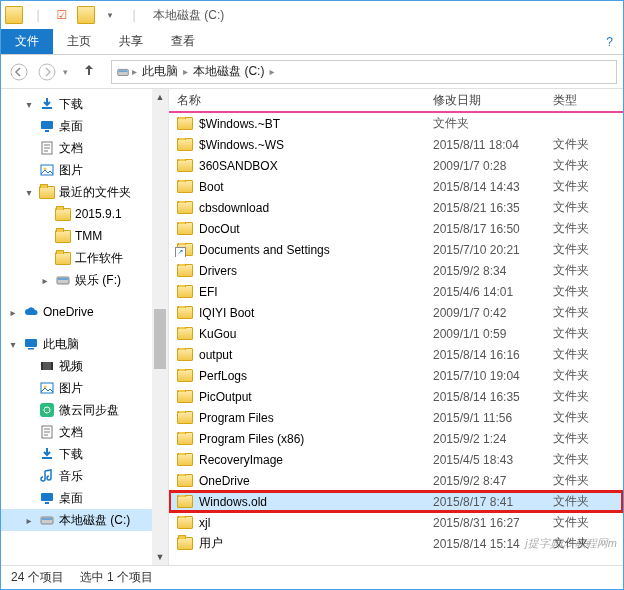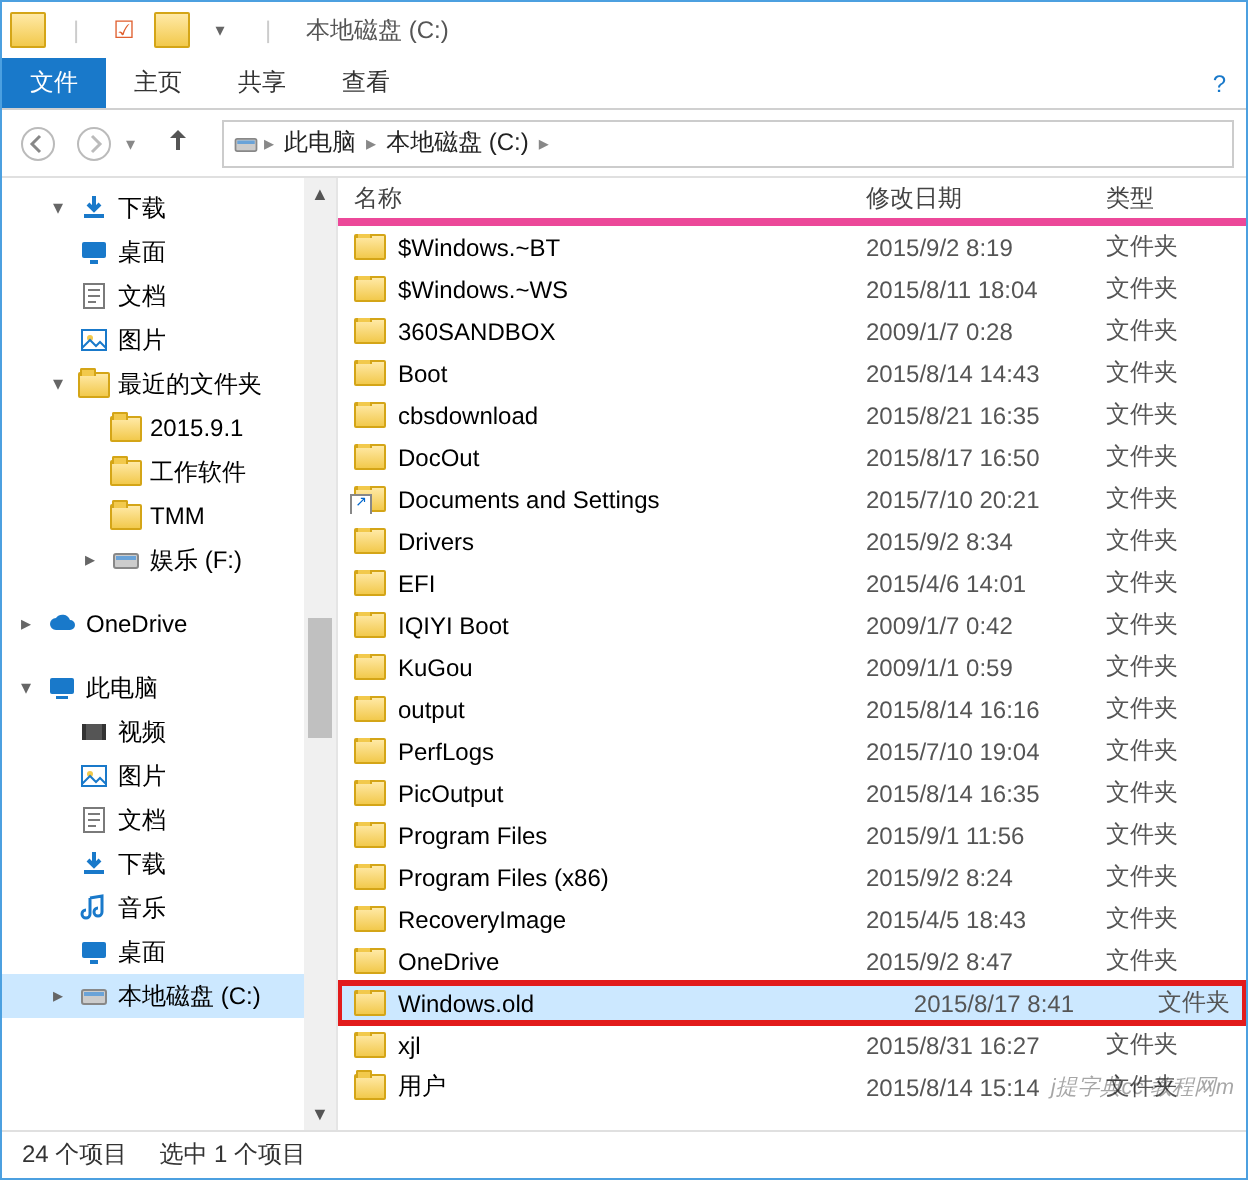"名称" .filelist .header { border-bottom: 4px solid #ec4899 -> 2px solid #ec4899 }
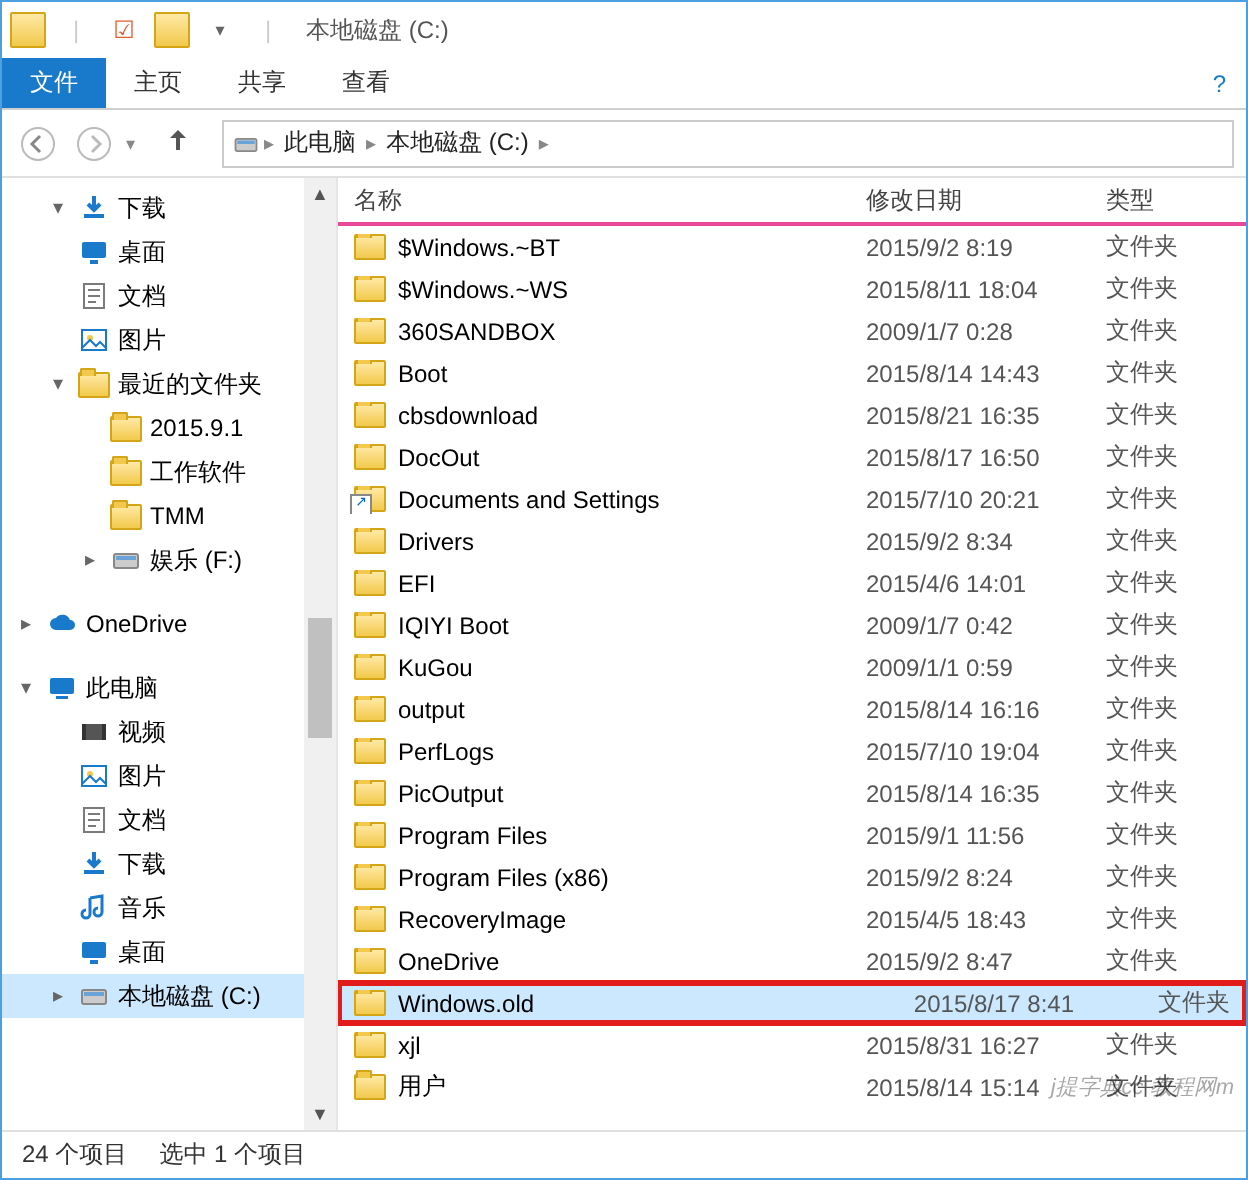"2015/9/2 8:19" div.cell { html: <div>2015/9/2 8:19</div> -> none }
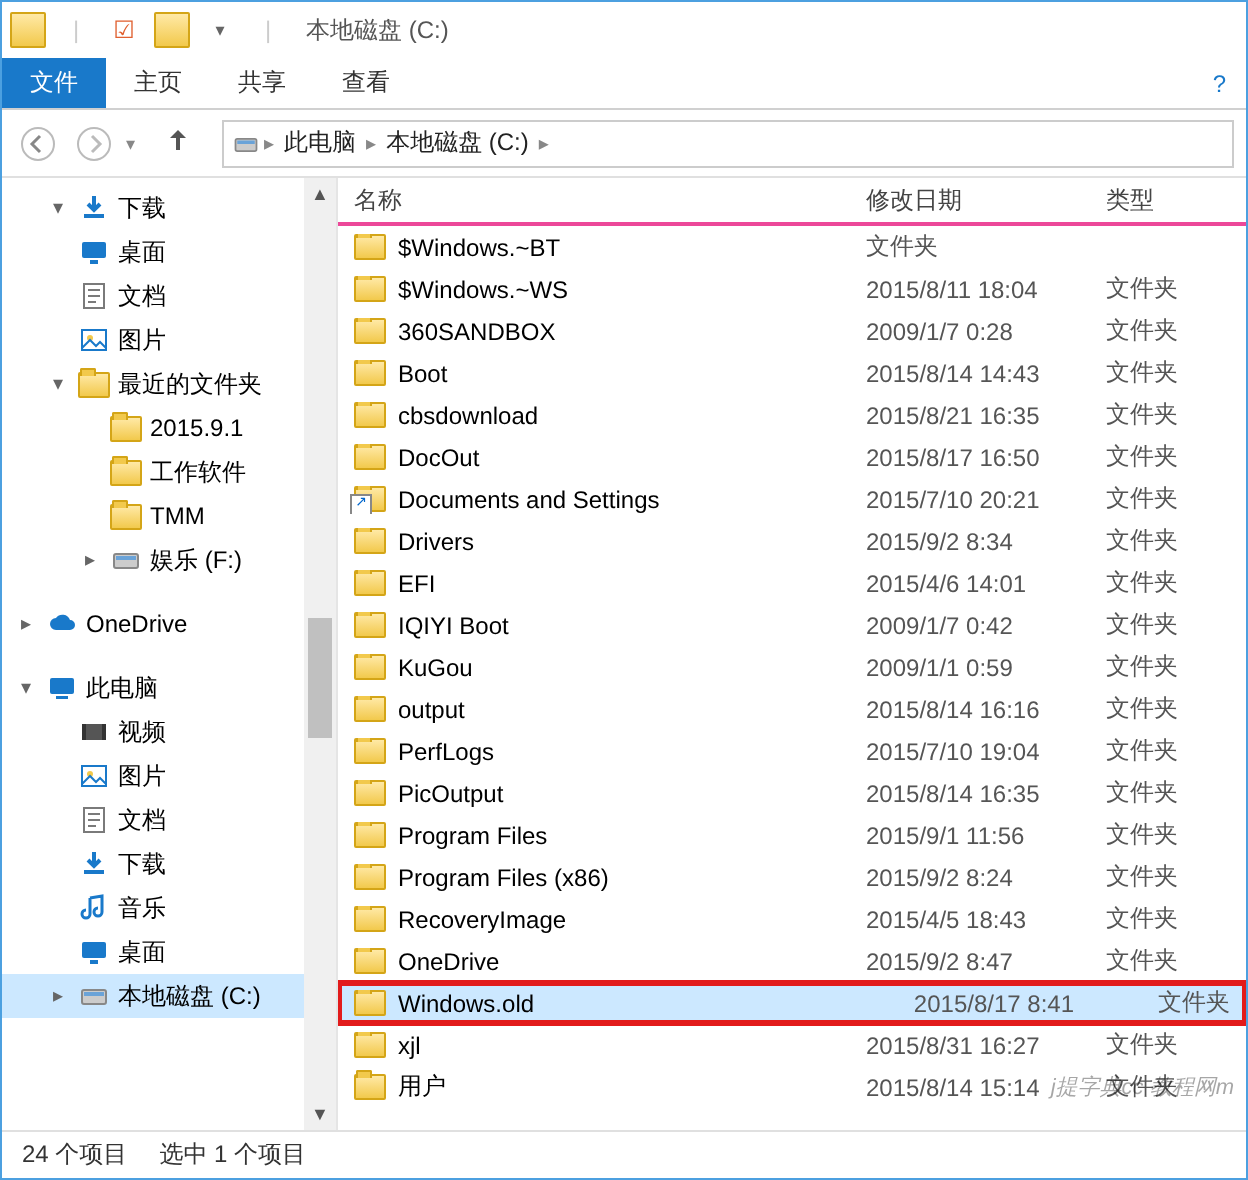"工作软件" div.node { order: before "TMM" -> after "TMM" }
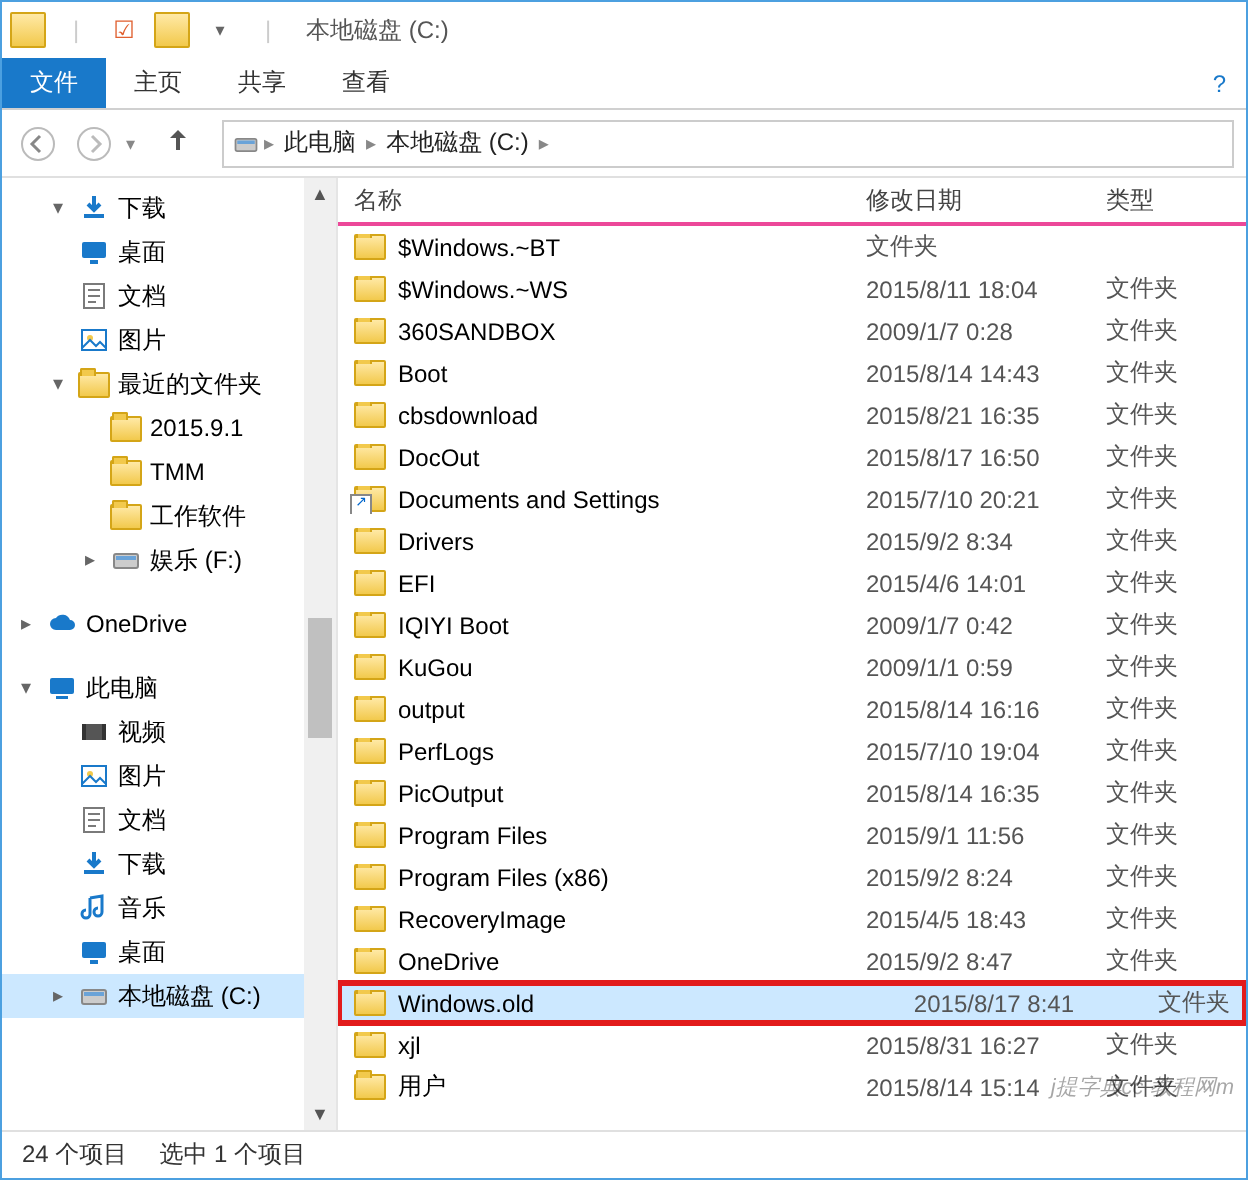"微云同步盘" div.node { html: none -> <div> <span></span> <span> <svg> <rect></rect> <path></path> </svg> </span> <span>微云同步盘</span> </div> }
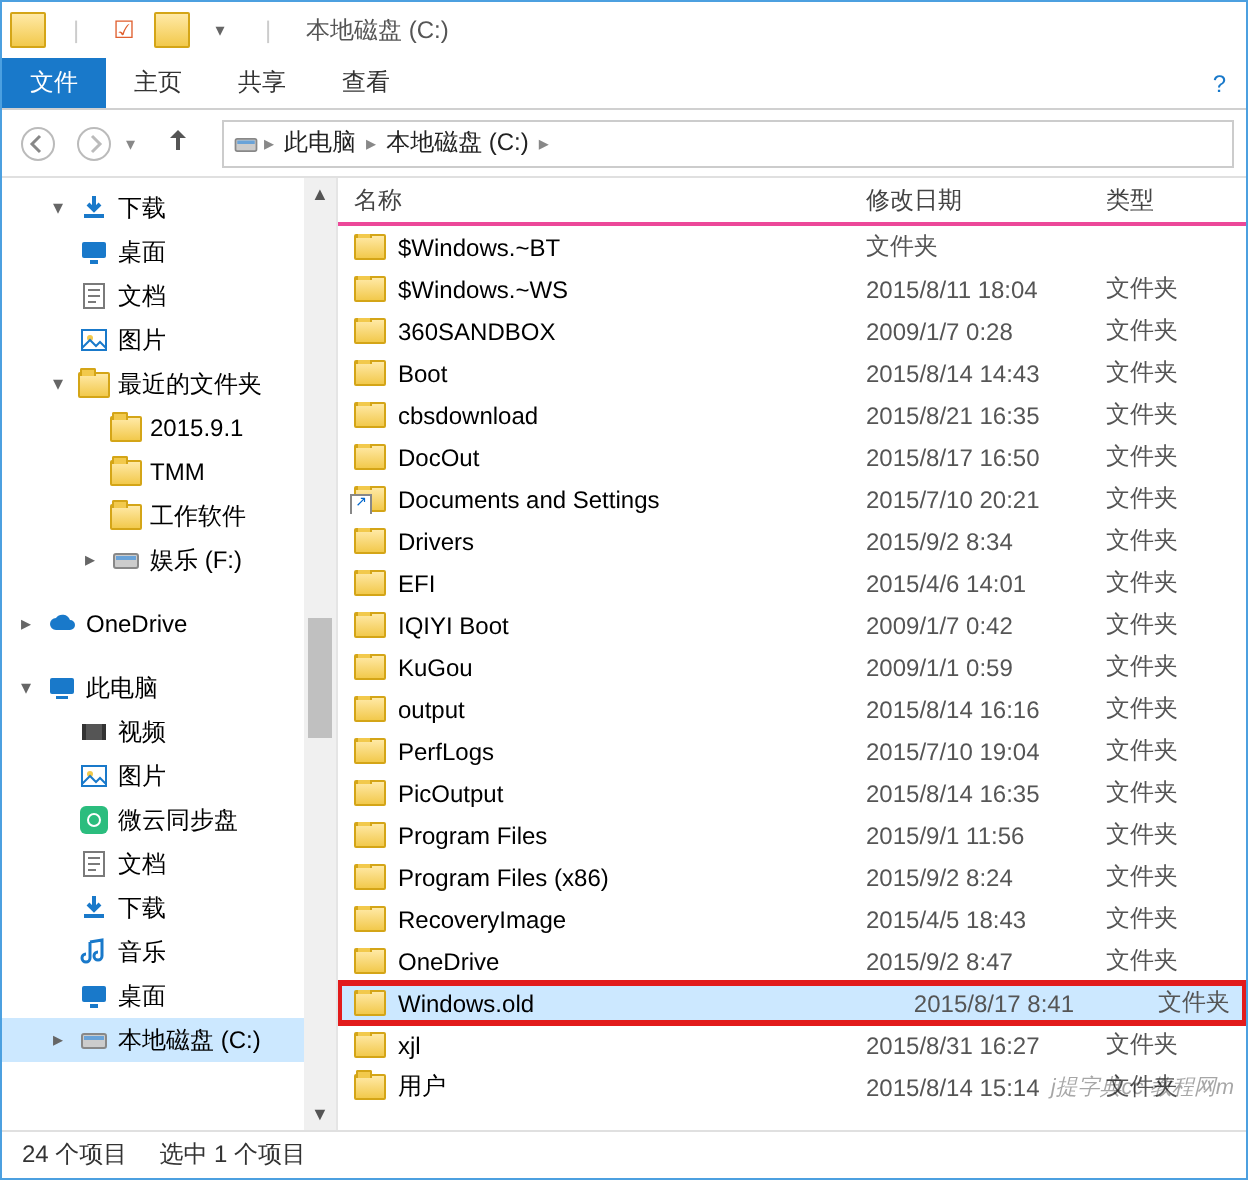"2015/9/2 8:24" div.cell { text: 8:24 -> 1:24 }
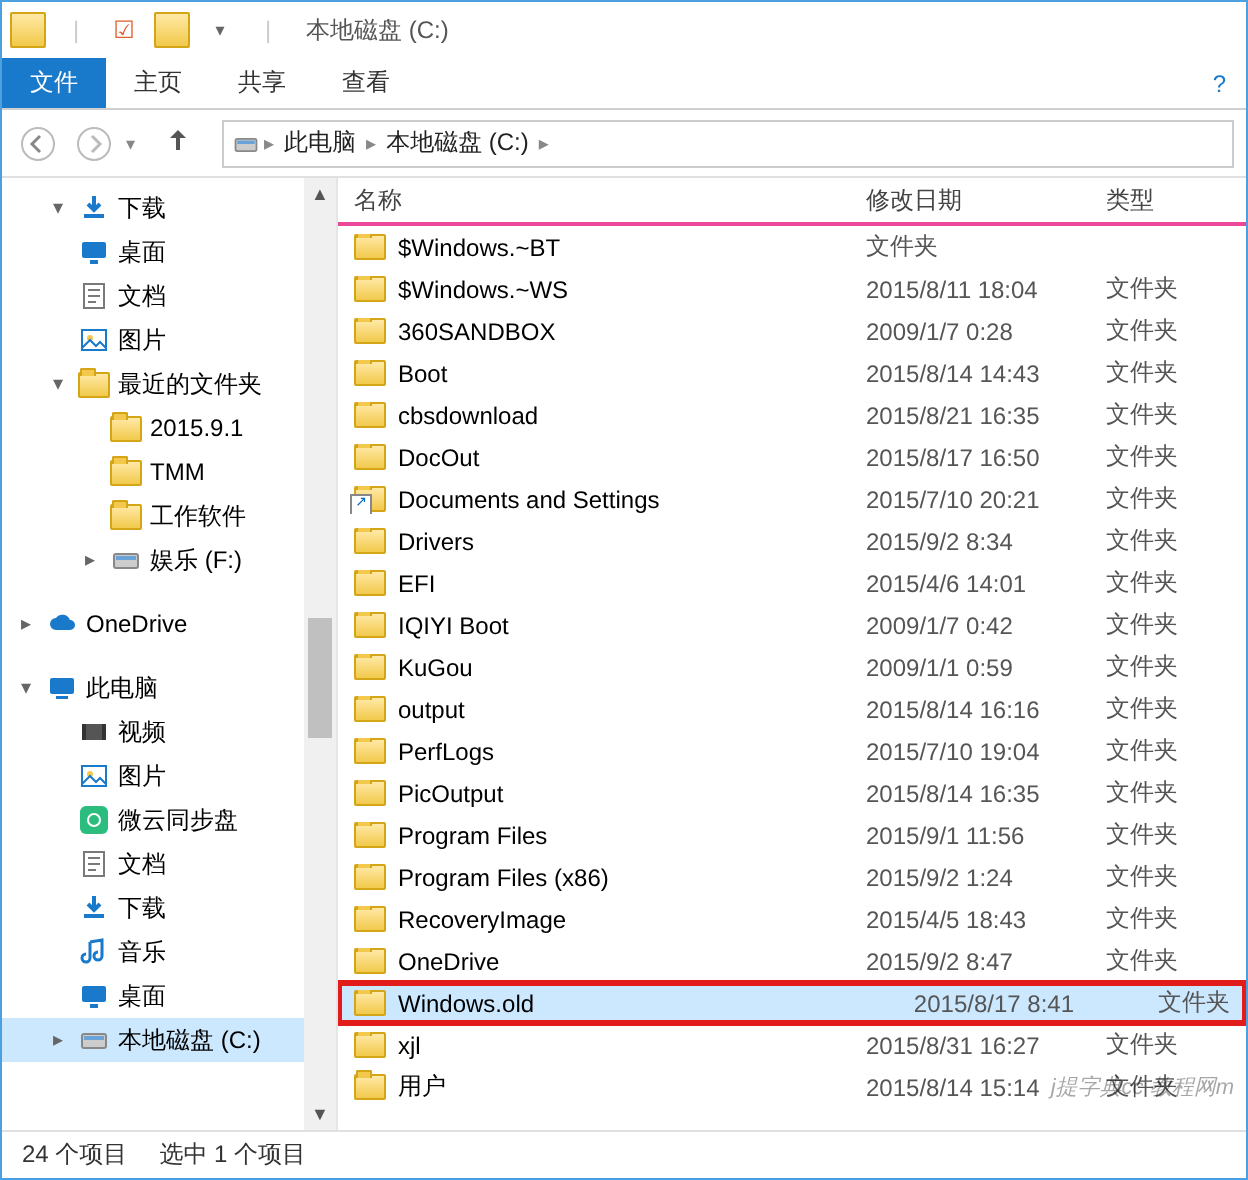"Windows.old" .filelist .row.highlighted { text-align: right -> none }
